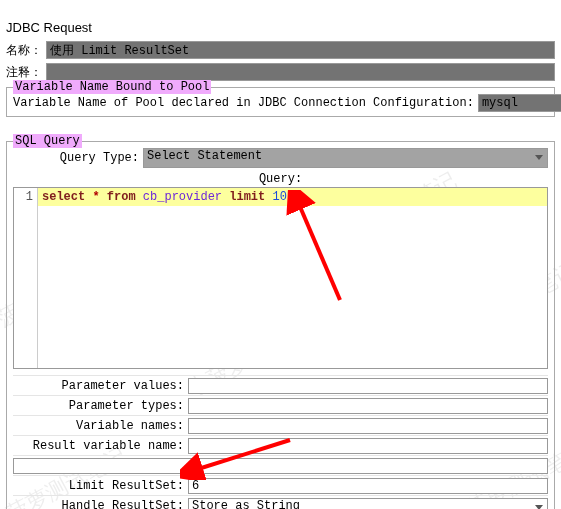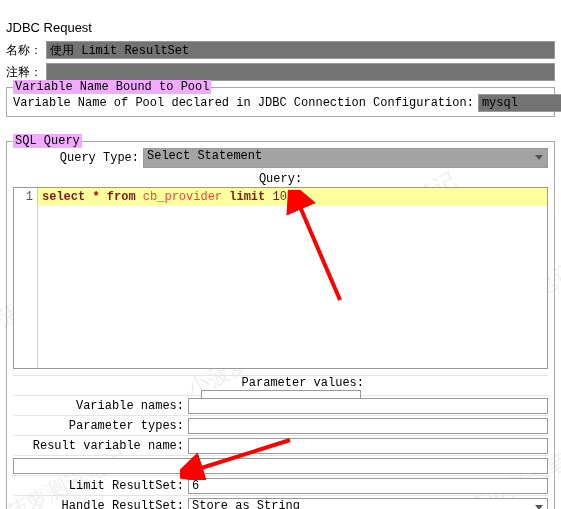"cb_provider" .ident { color: #ef4444 -> #6d28d9 }
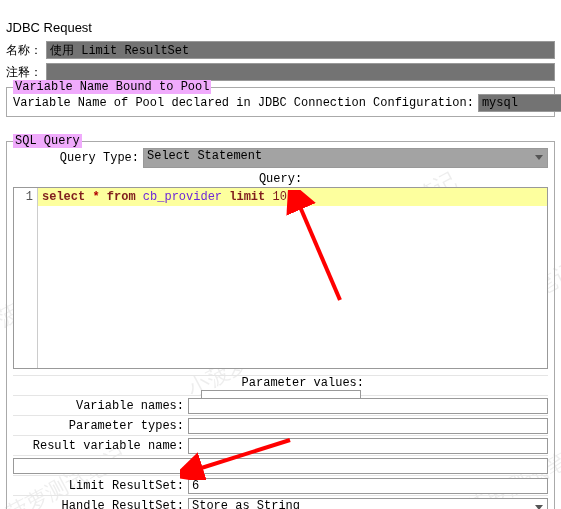"10" .num { color: #7f1d1d -> #1d4ed8 }
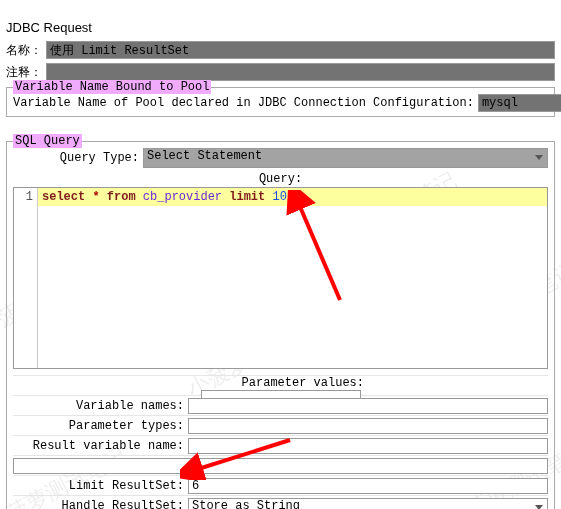"Parameter values:" .param-row:first-child { flex-direction: column -> none }
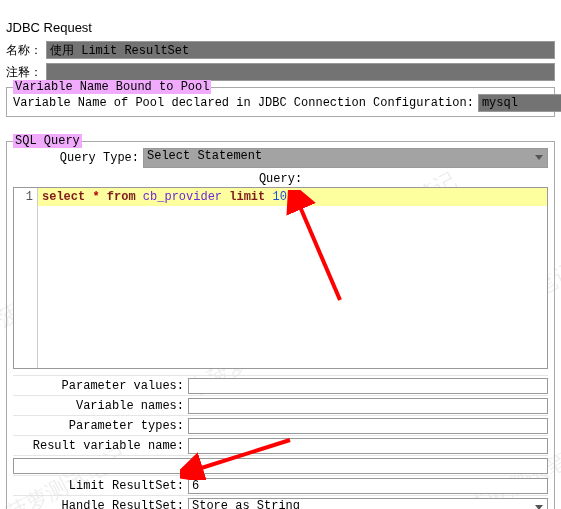"Variable names:" div.param-row { order: before "Parameter types:" -> after "Parameter types:" }
